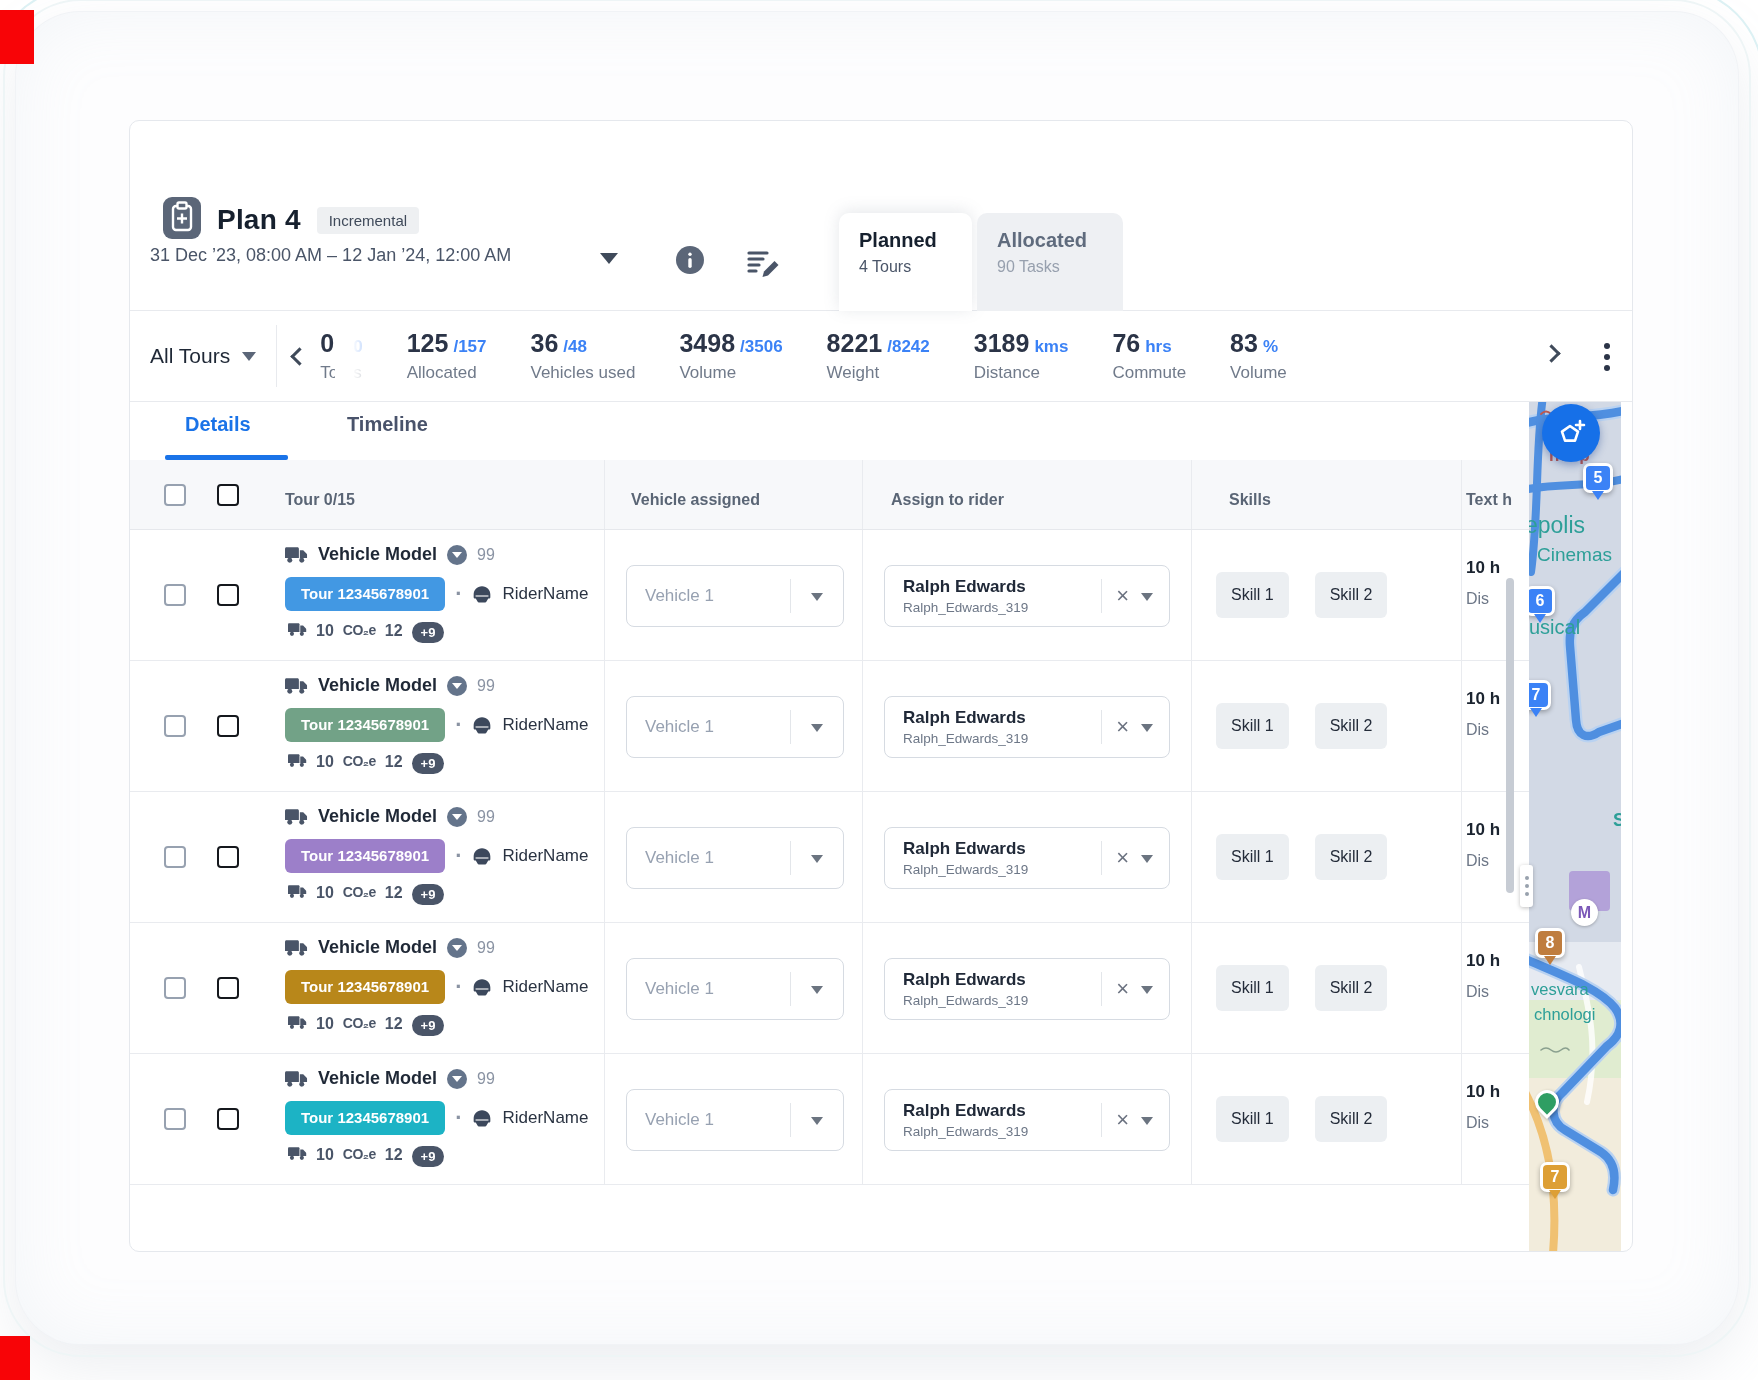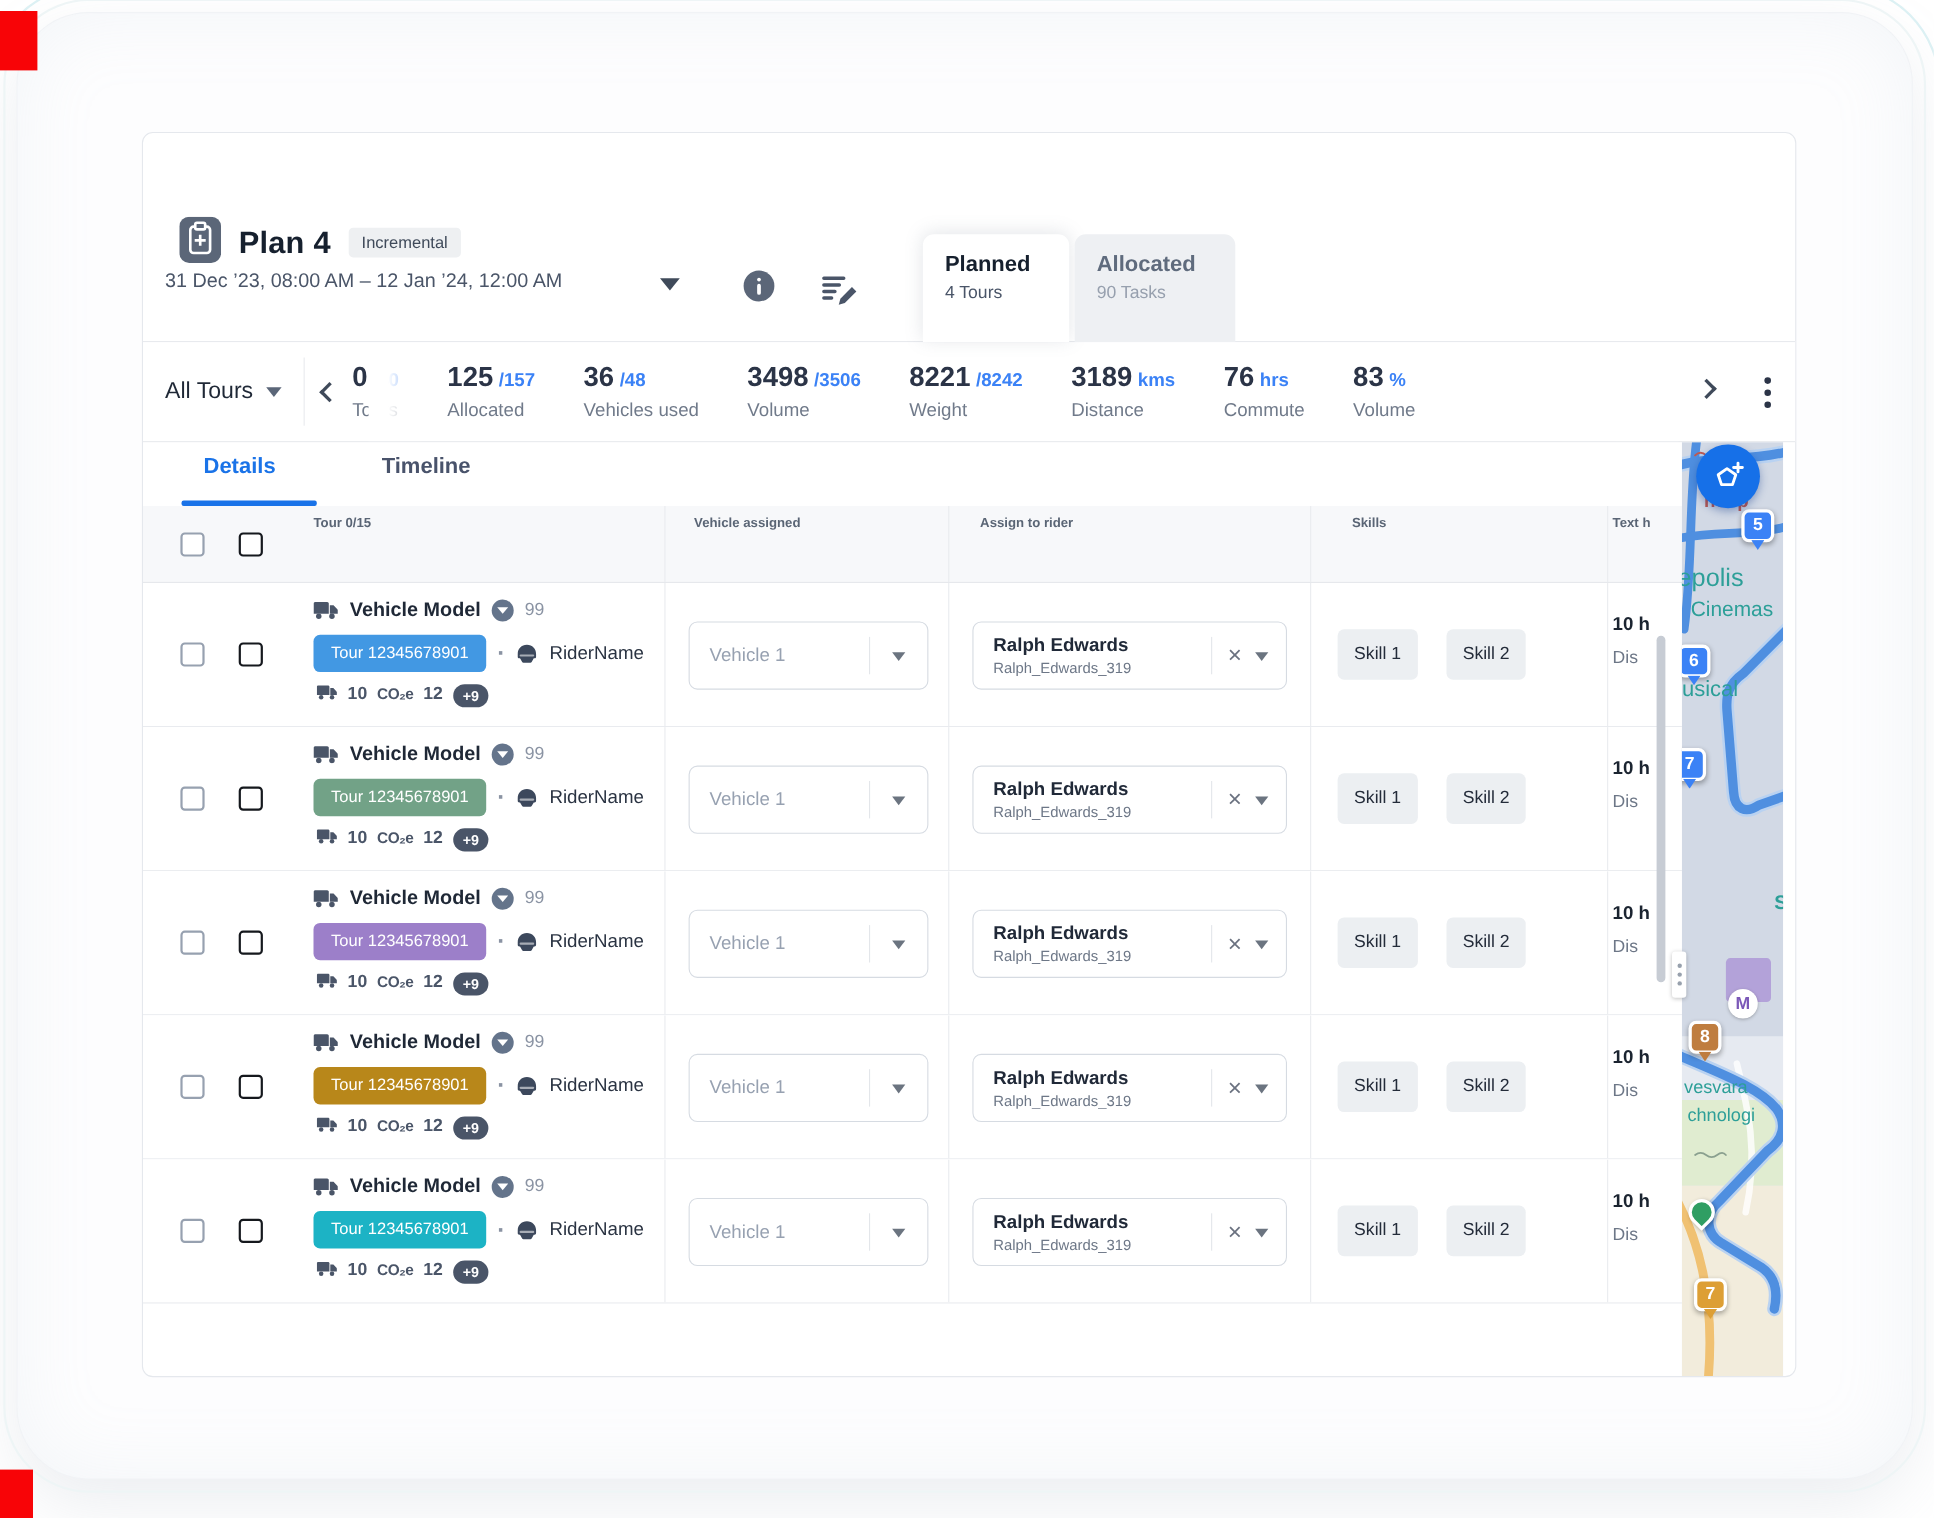"Tour 0/15" .thead .h-label { font-size: 12px -> 16px; top: 8px -> 31px }
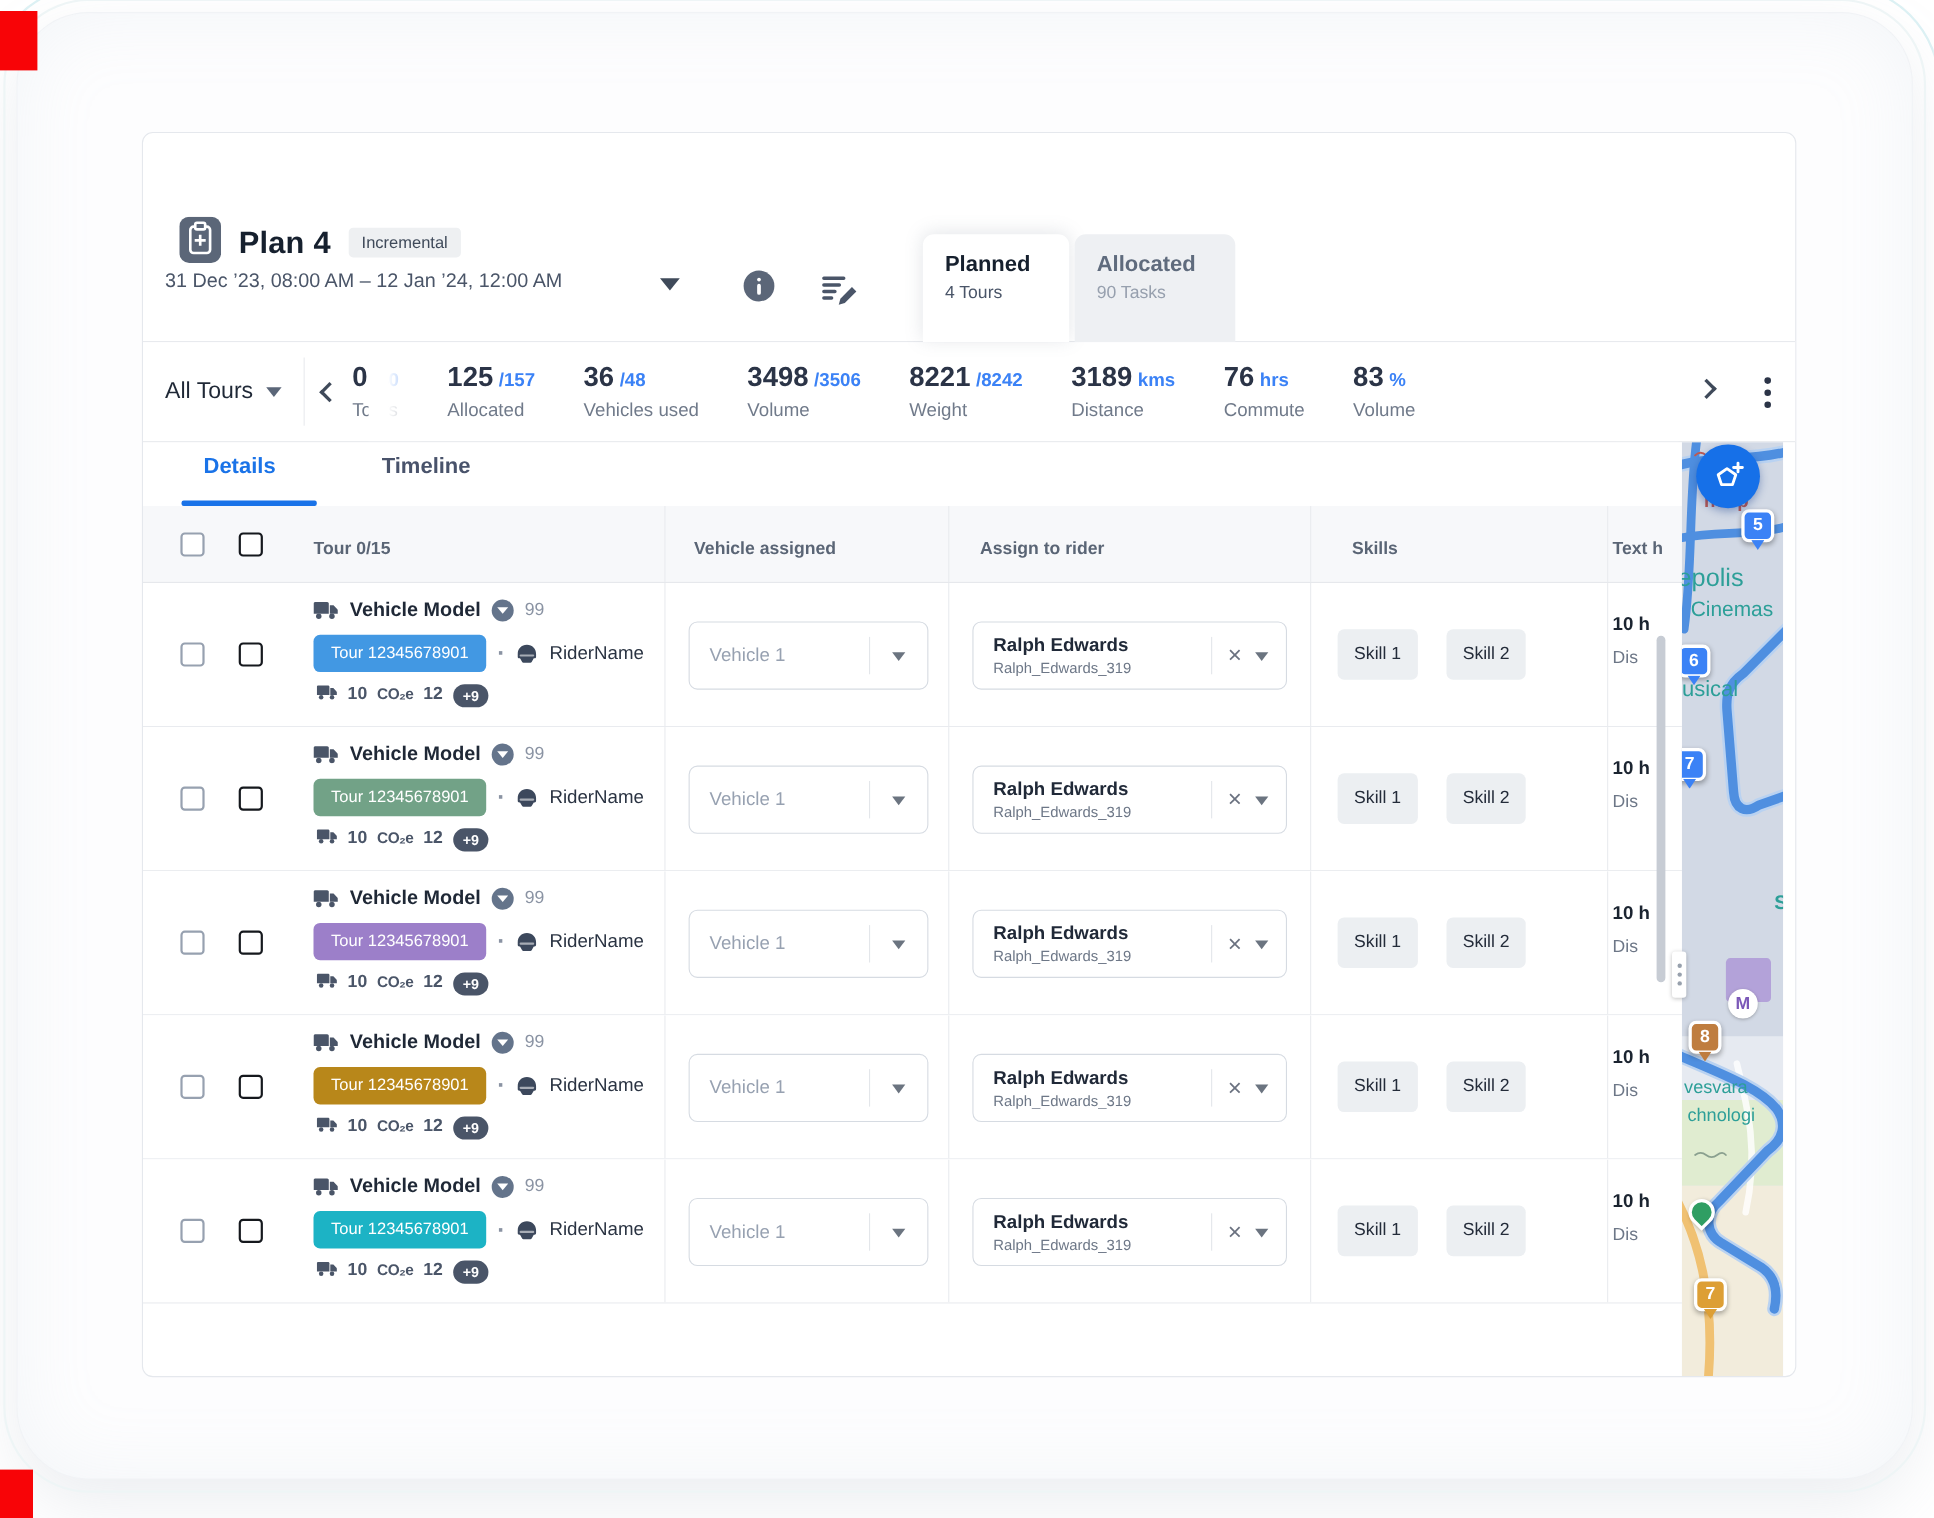"Tour 12345678901" .pill { font-weight: normal -> bold }
